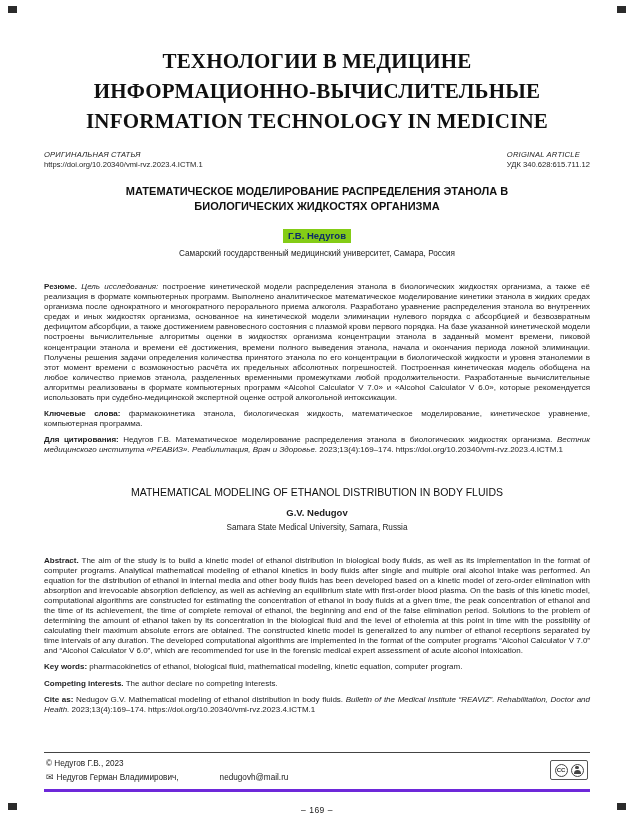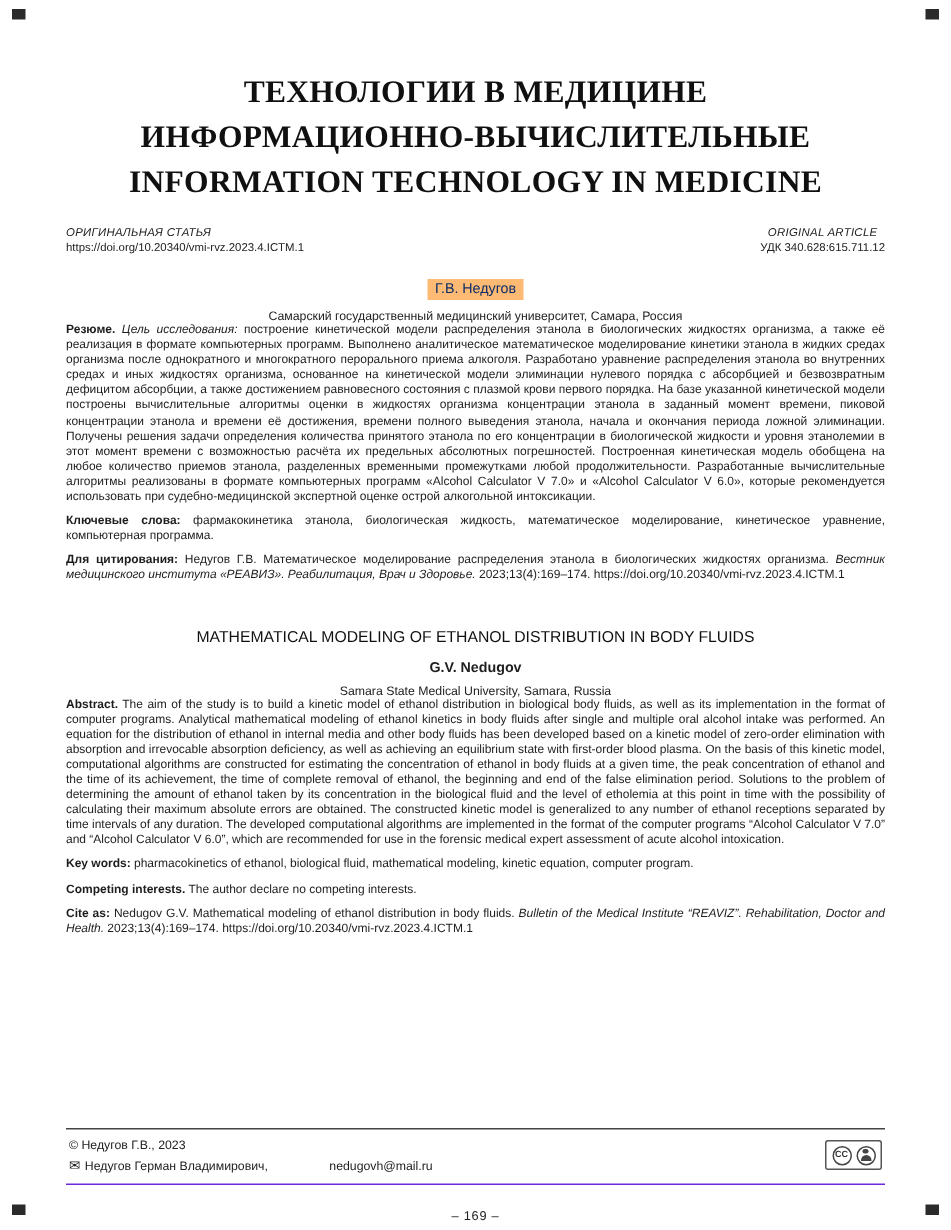"ORIGINAL ARTICLE" .meta-right { text-align: center -> left }
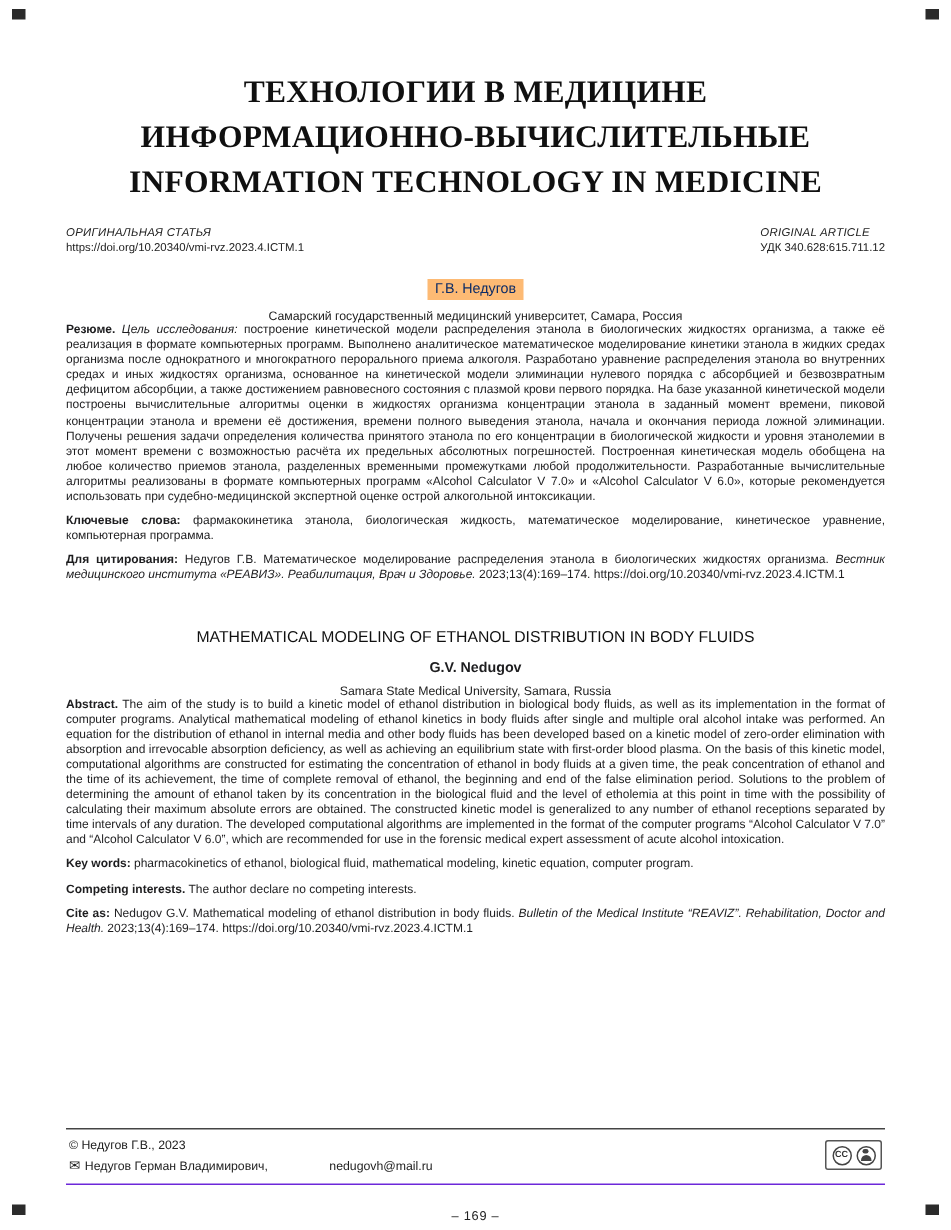"МАТЕМАТИЧЕСКОЕ МОДЕЛИРОВАНИЕ" h1.title-ru { html: none -> <h1>МАТЕМАТИЧЕСКОЕ МОДЕЛИРОВАНИЕ РАСПРЕДЕЛЕНИЯ ЭТАНОЛА В БИОЛОГИЧЕСКИХ ЖИДКОСТЯХ ОРГАНИЗМА</h1> }
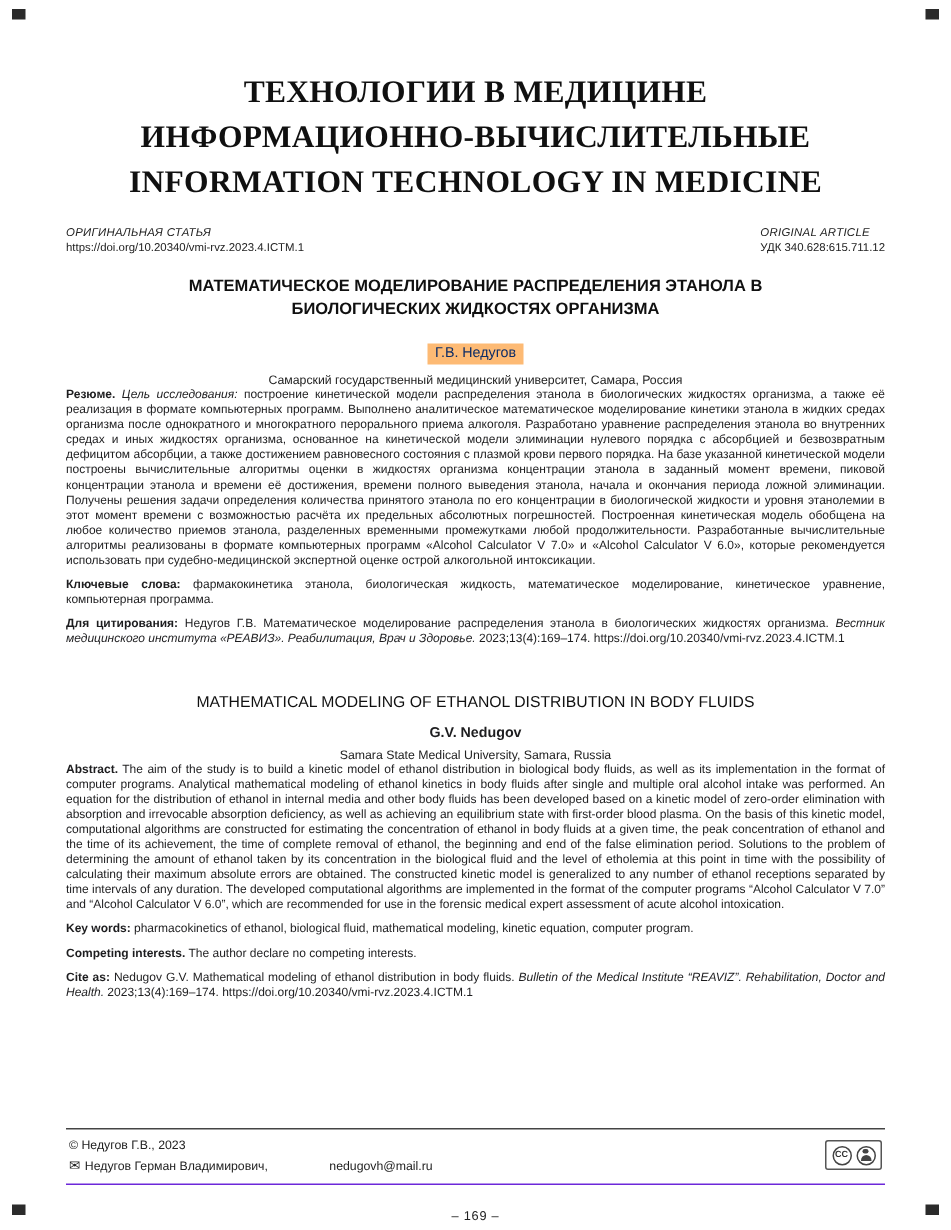"Г.В. Недугов" .author-highlight { background: #fdba74 -> #84cc16; font-weight: 400 -> 700 }
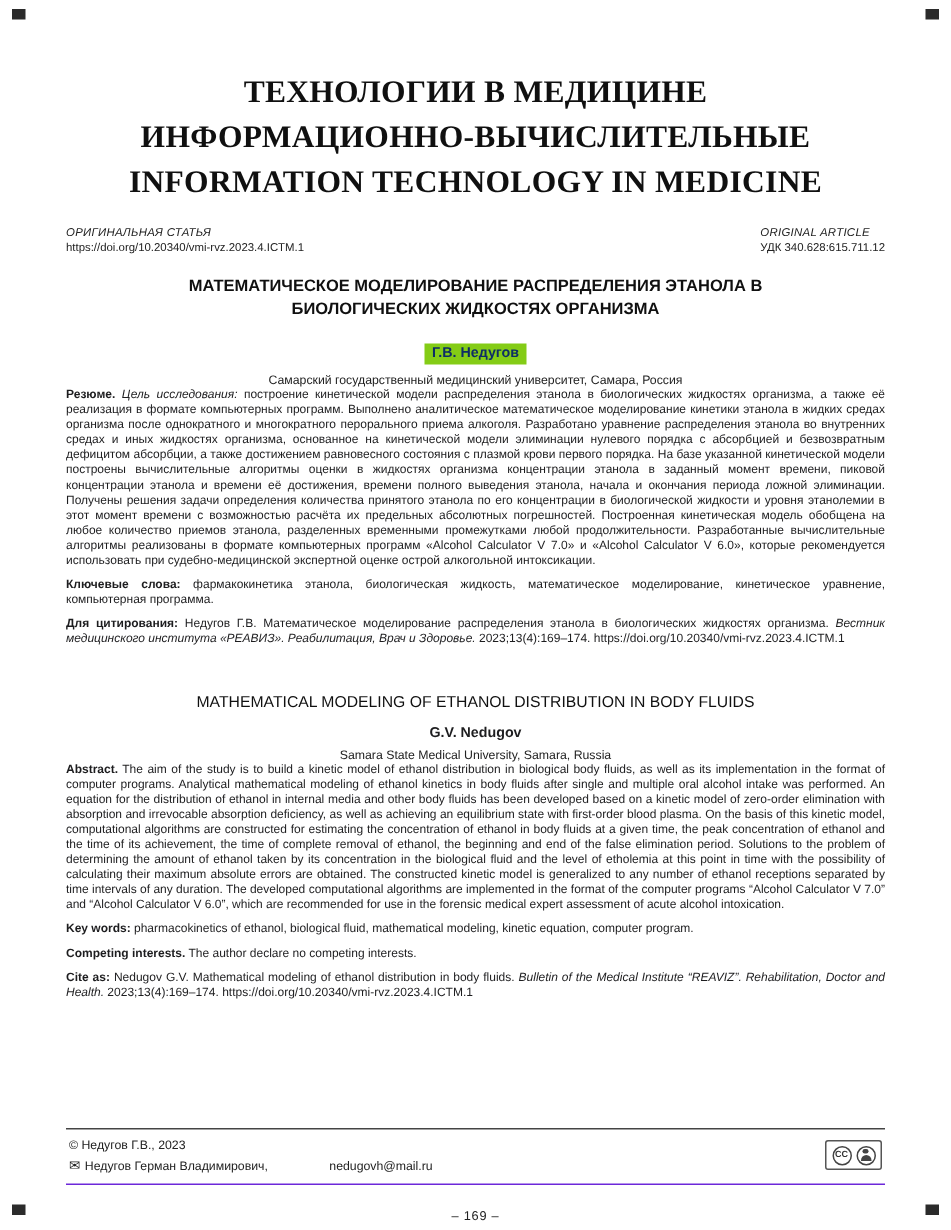"Резюме. Цель исследования: построение" .para.abstract { margin-top: 0 -> 24px }
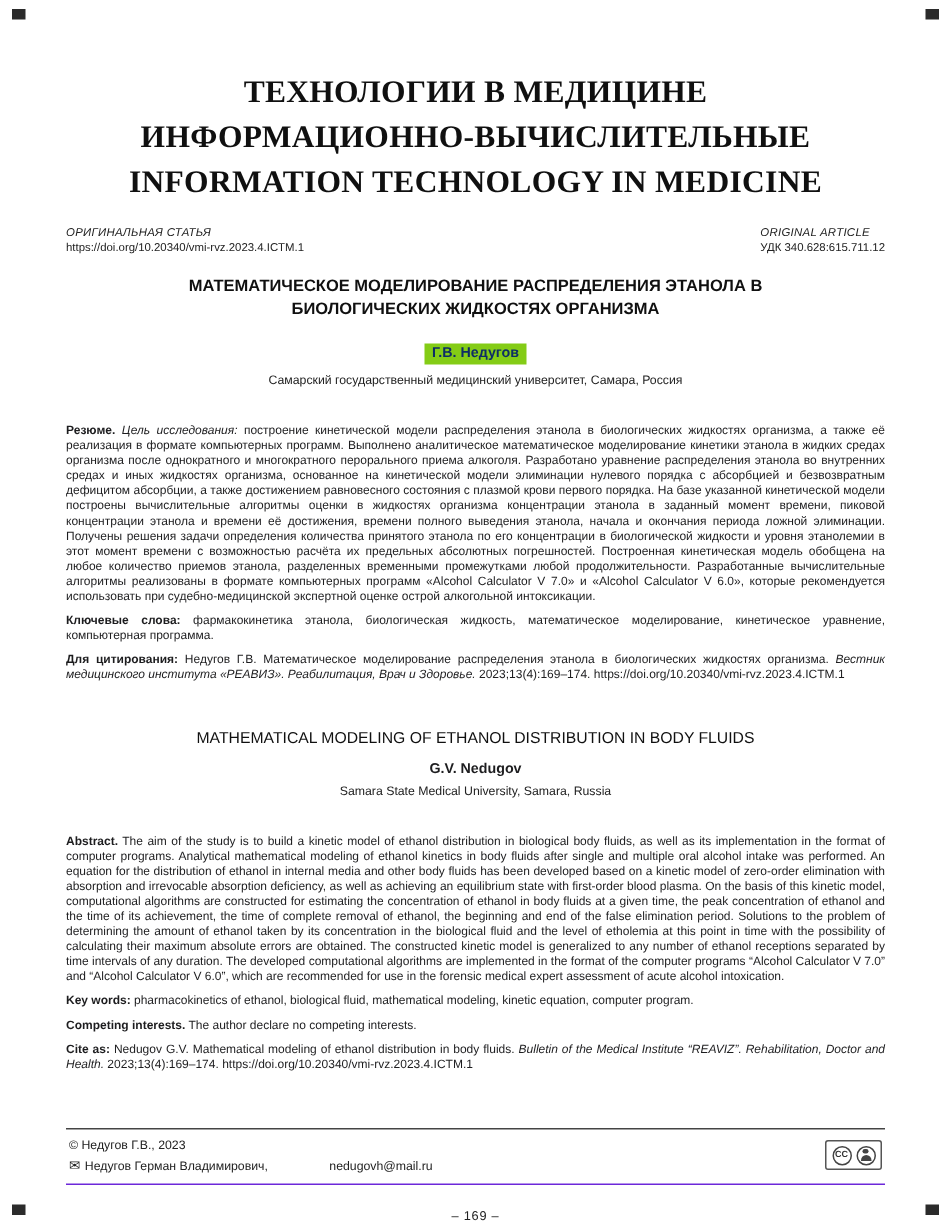"© Недугов Г.В., 2023" .footer-box { border-bottom: 1px solid #6d28d9 -> 3px solid #6d28d9 }
